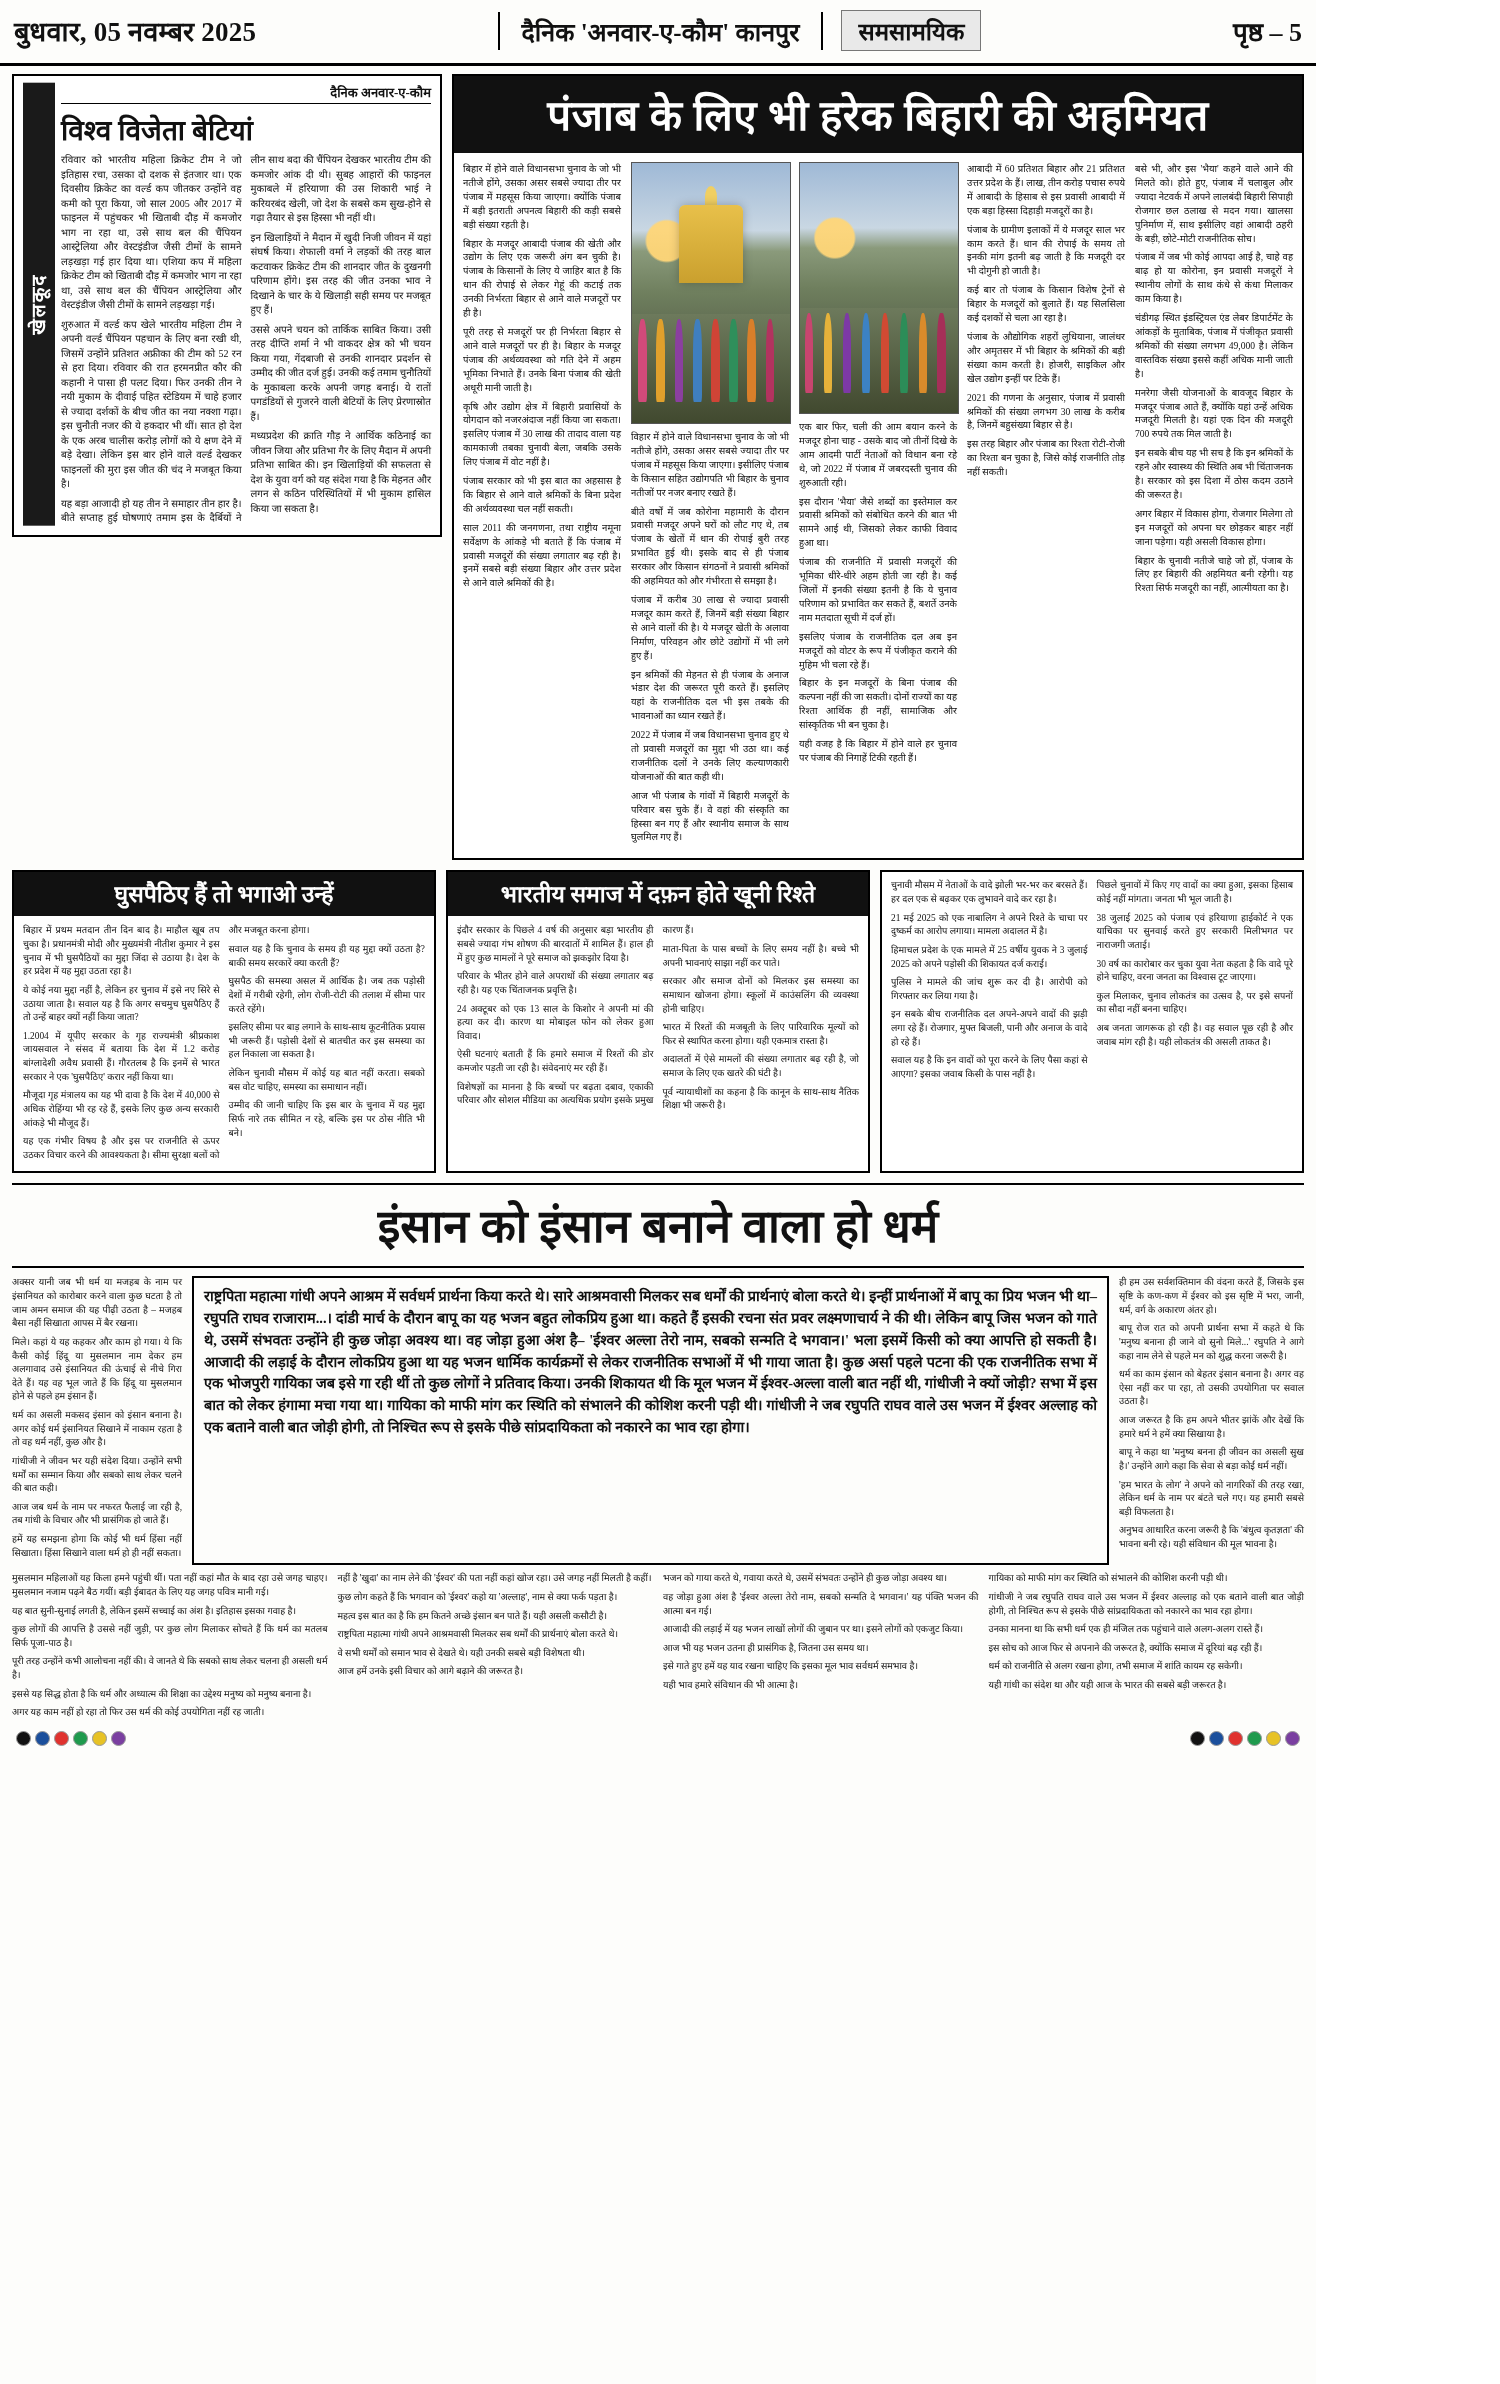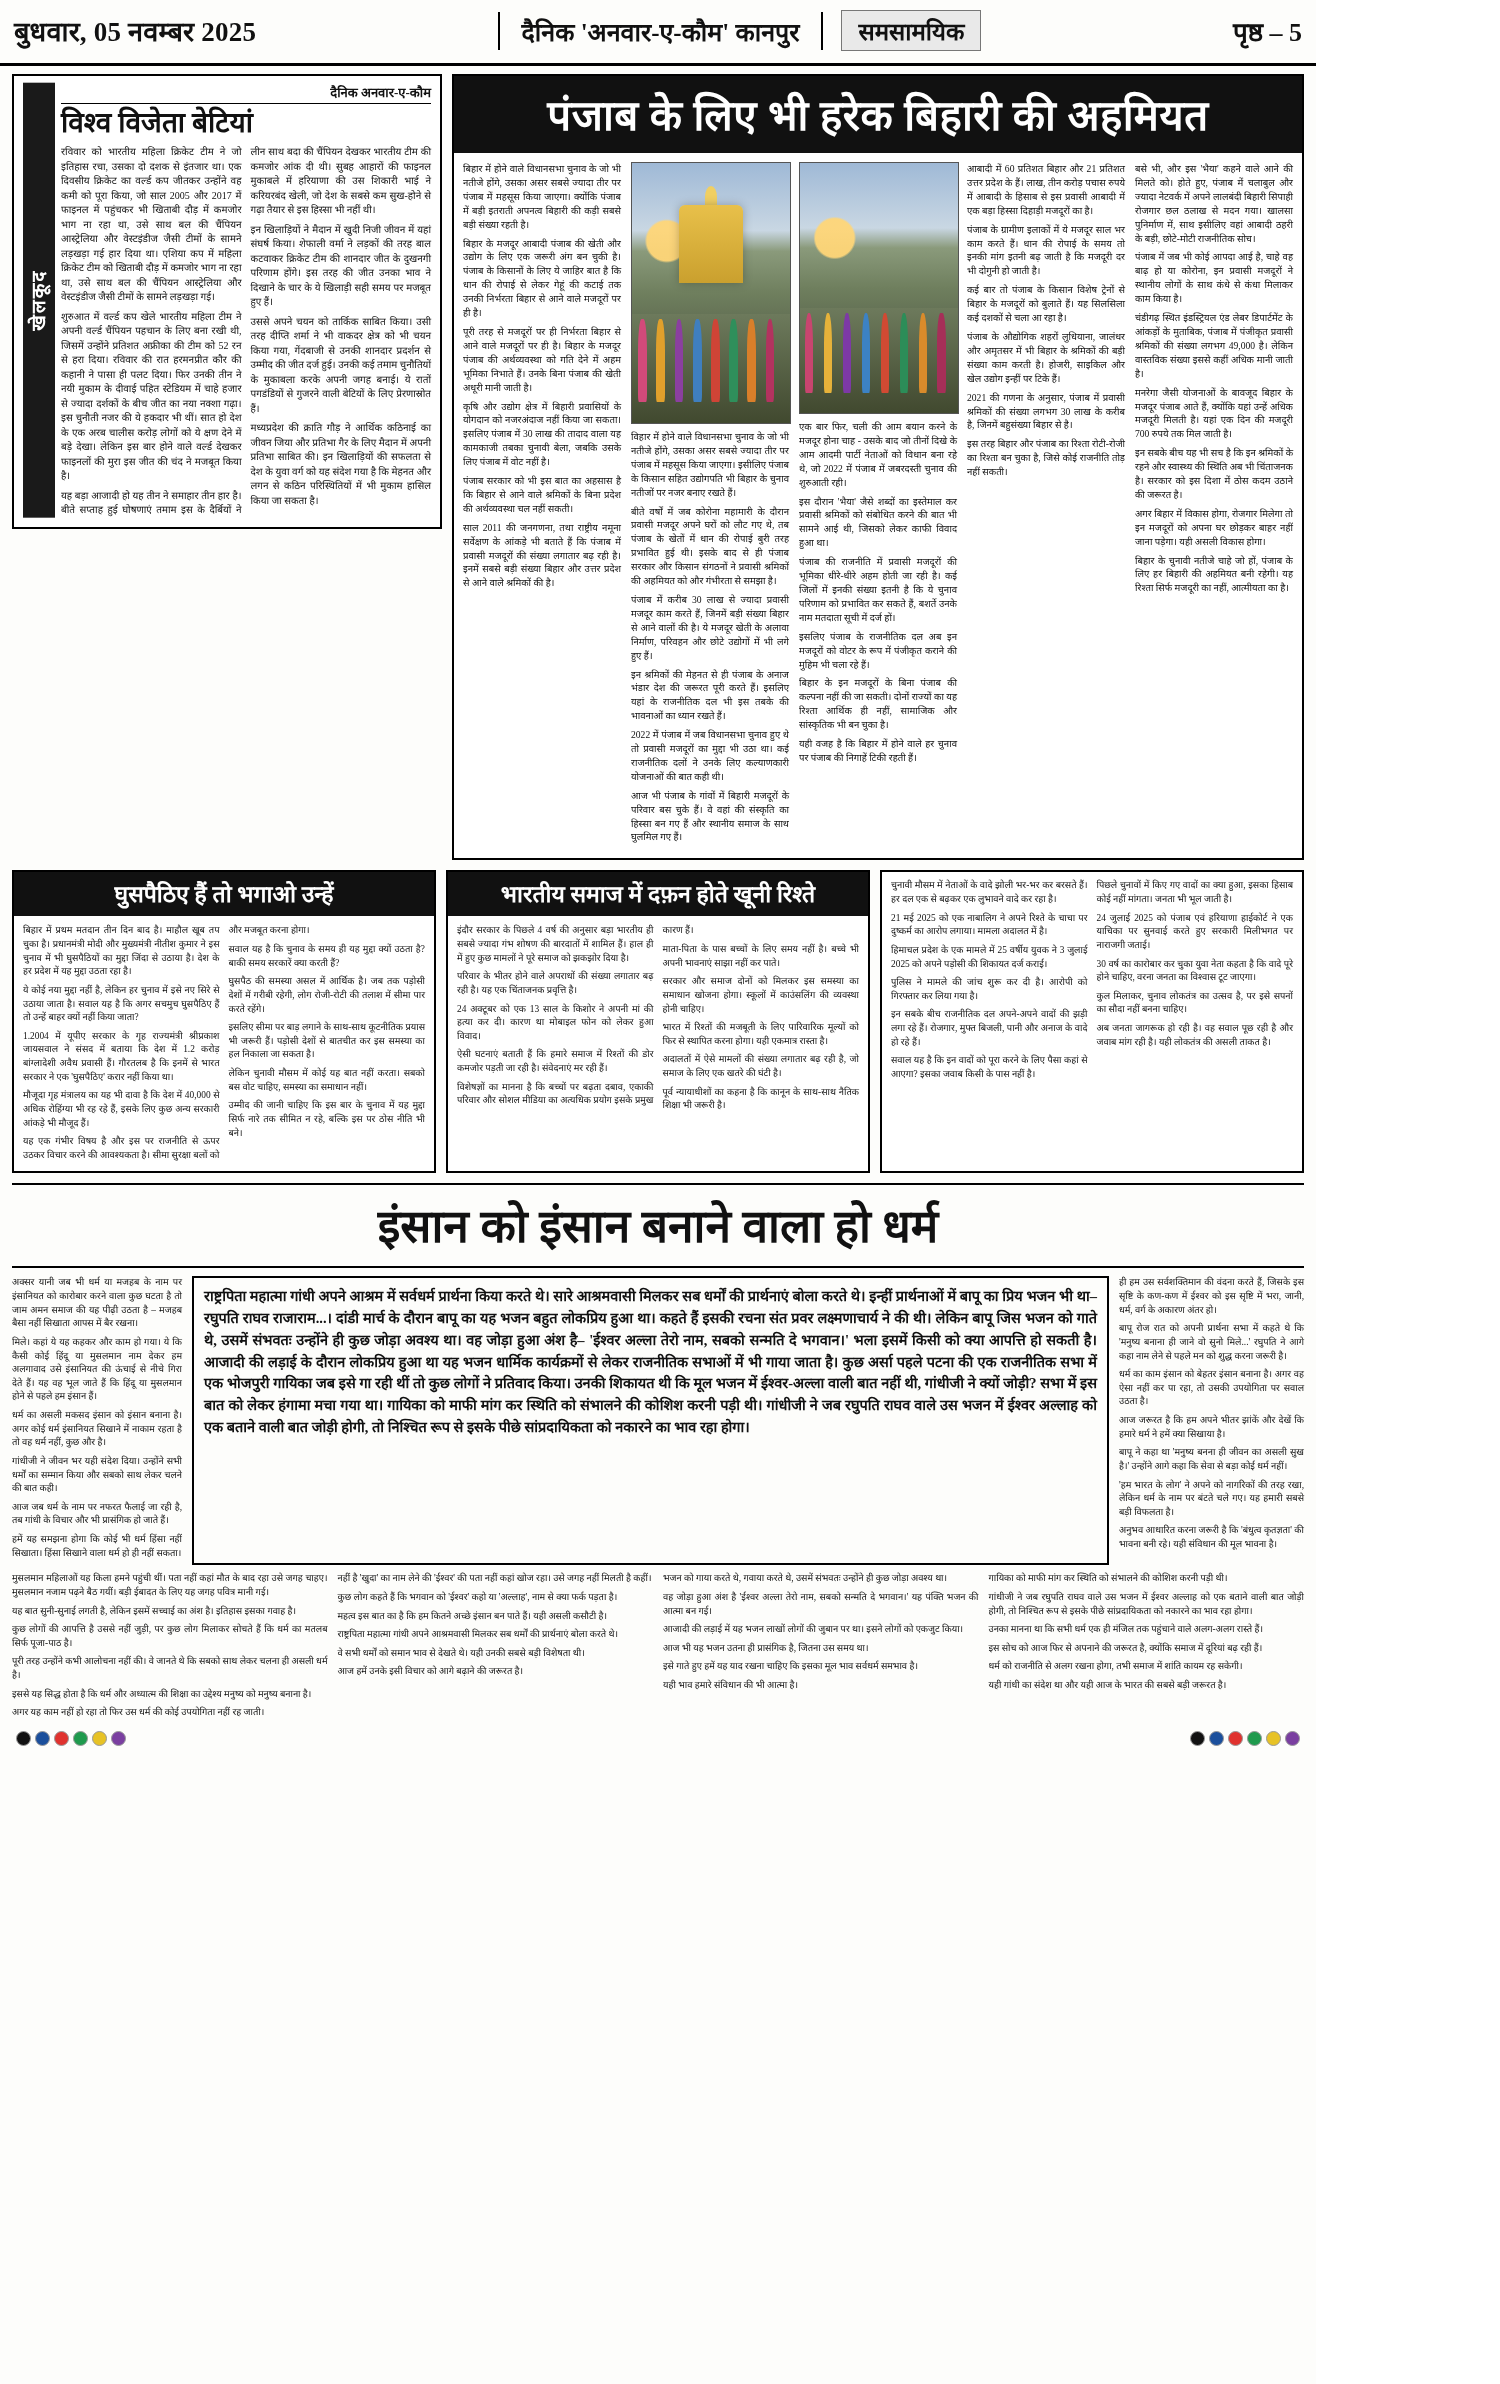"दैनिक अनवार-ए-कौम" .kicker { margin-bottom: 3px -> 11px }
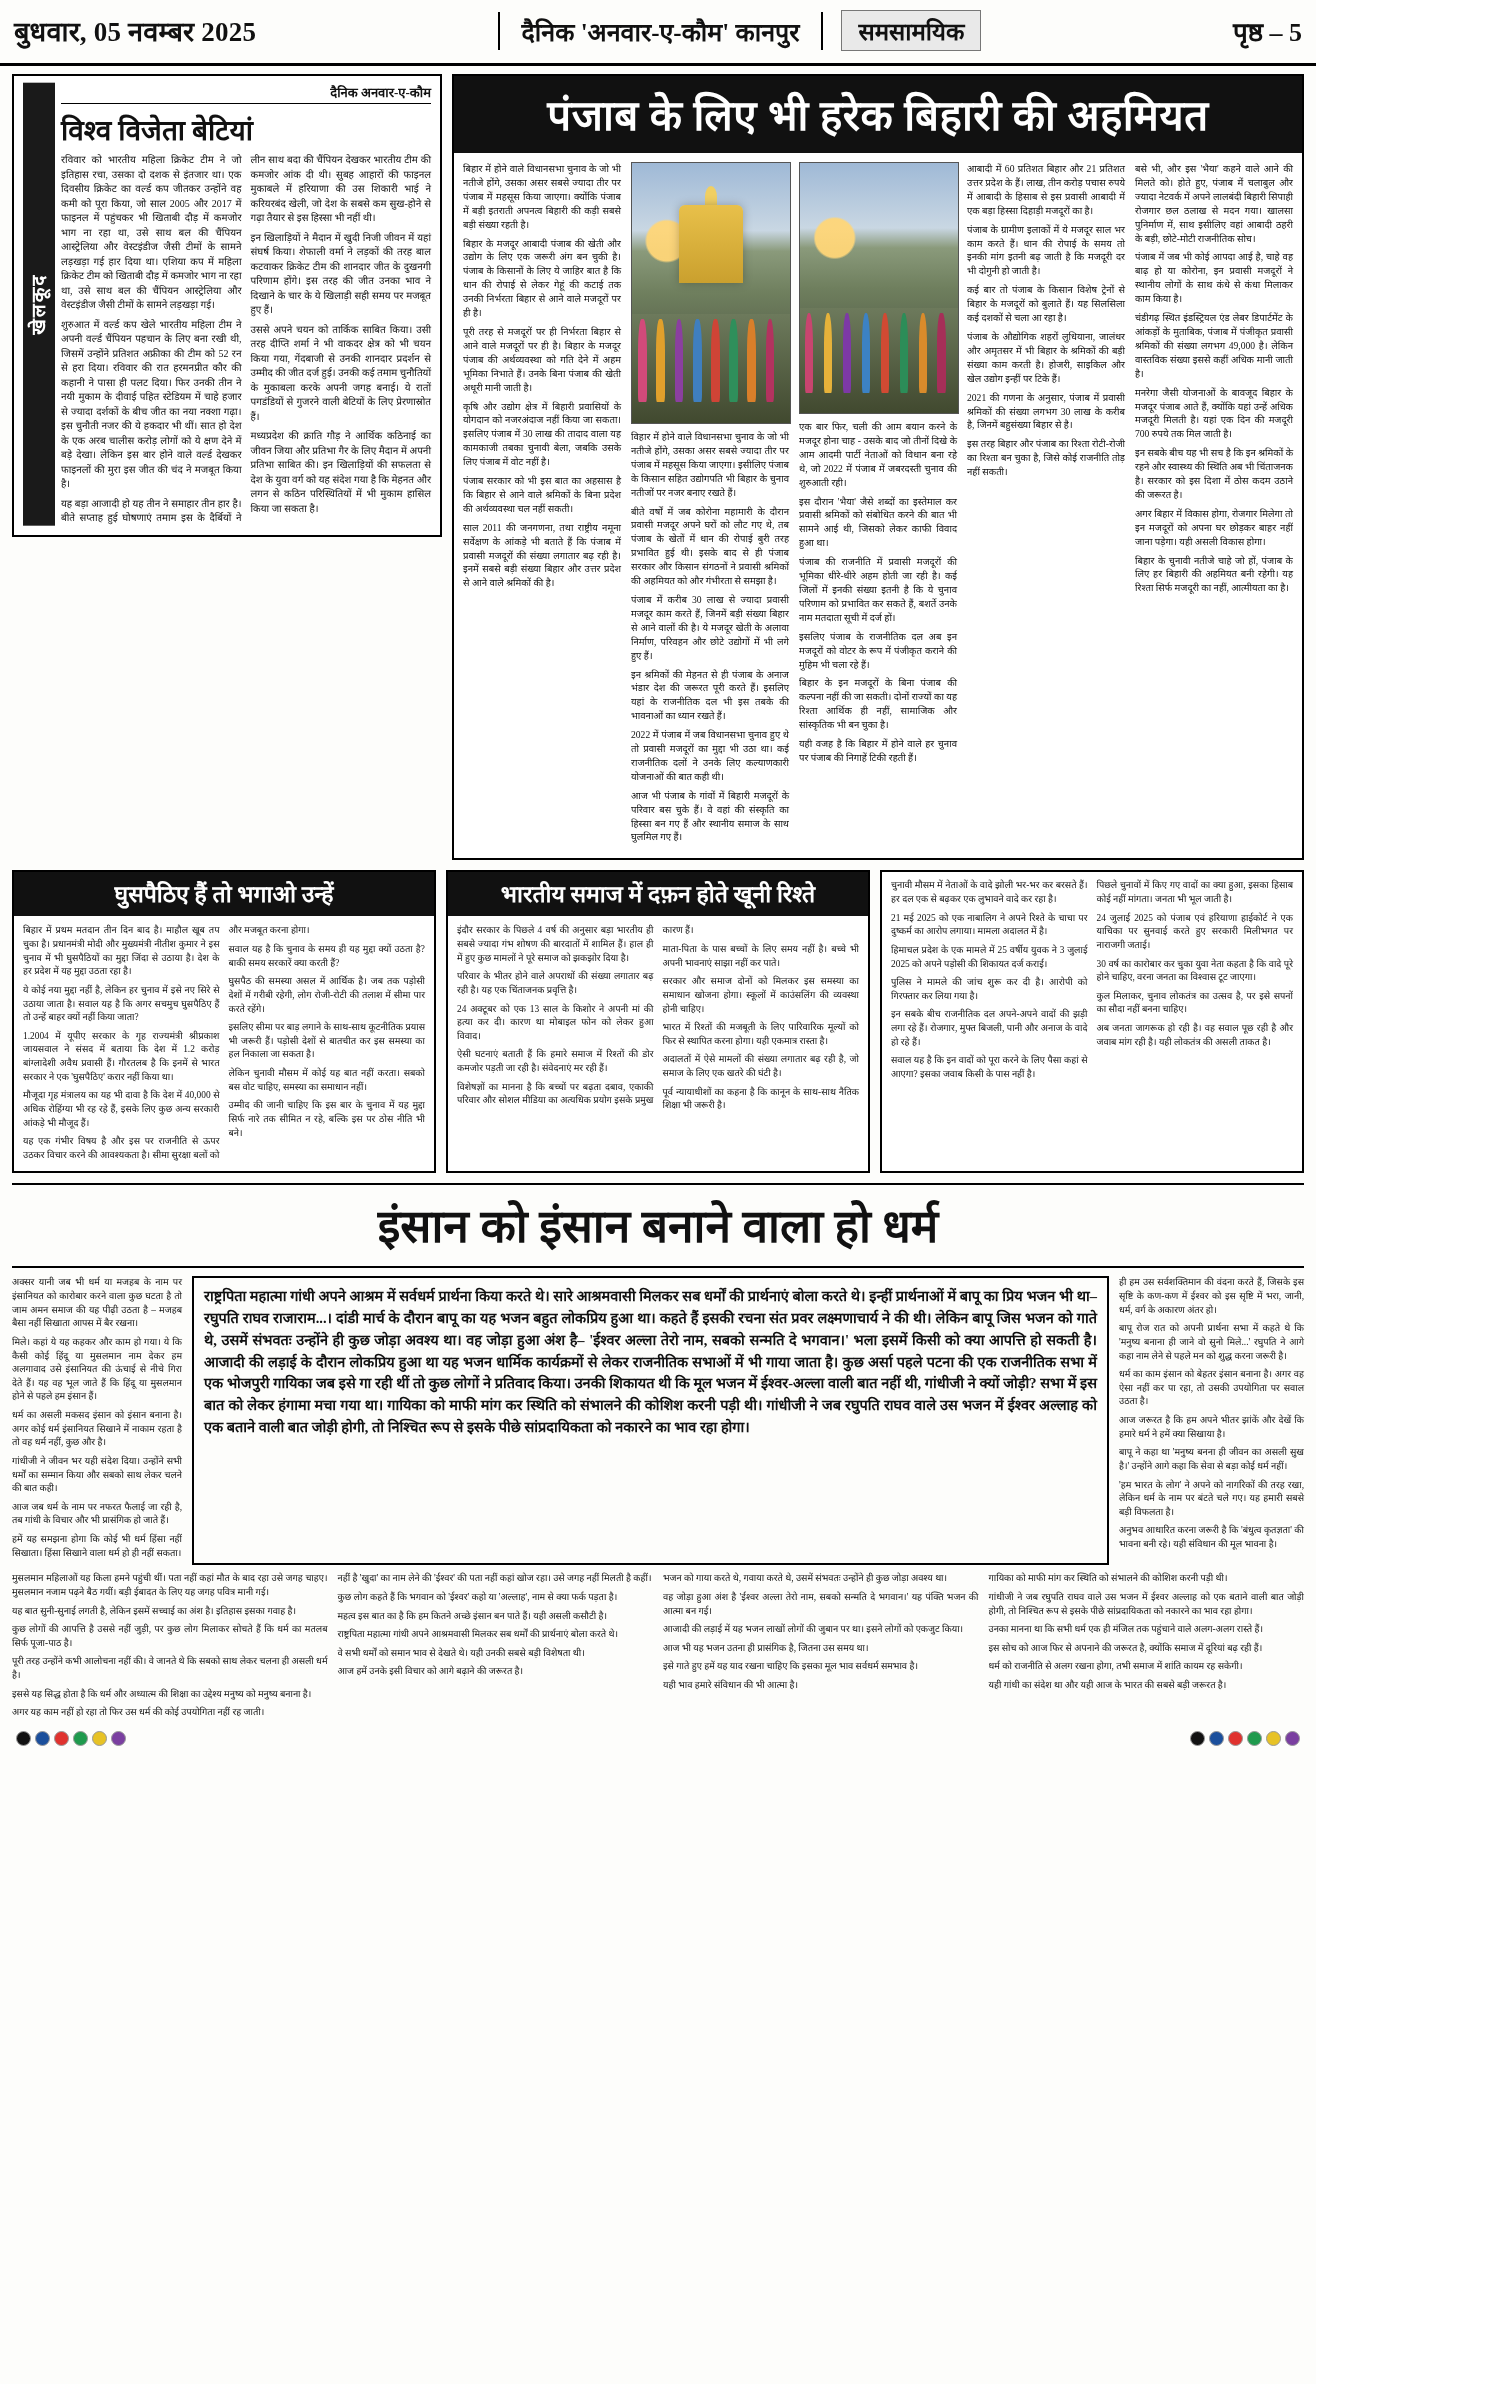"24 जुलाई 2025 को पंजाब" p { text: 24 -> 38 }
